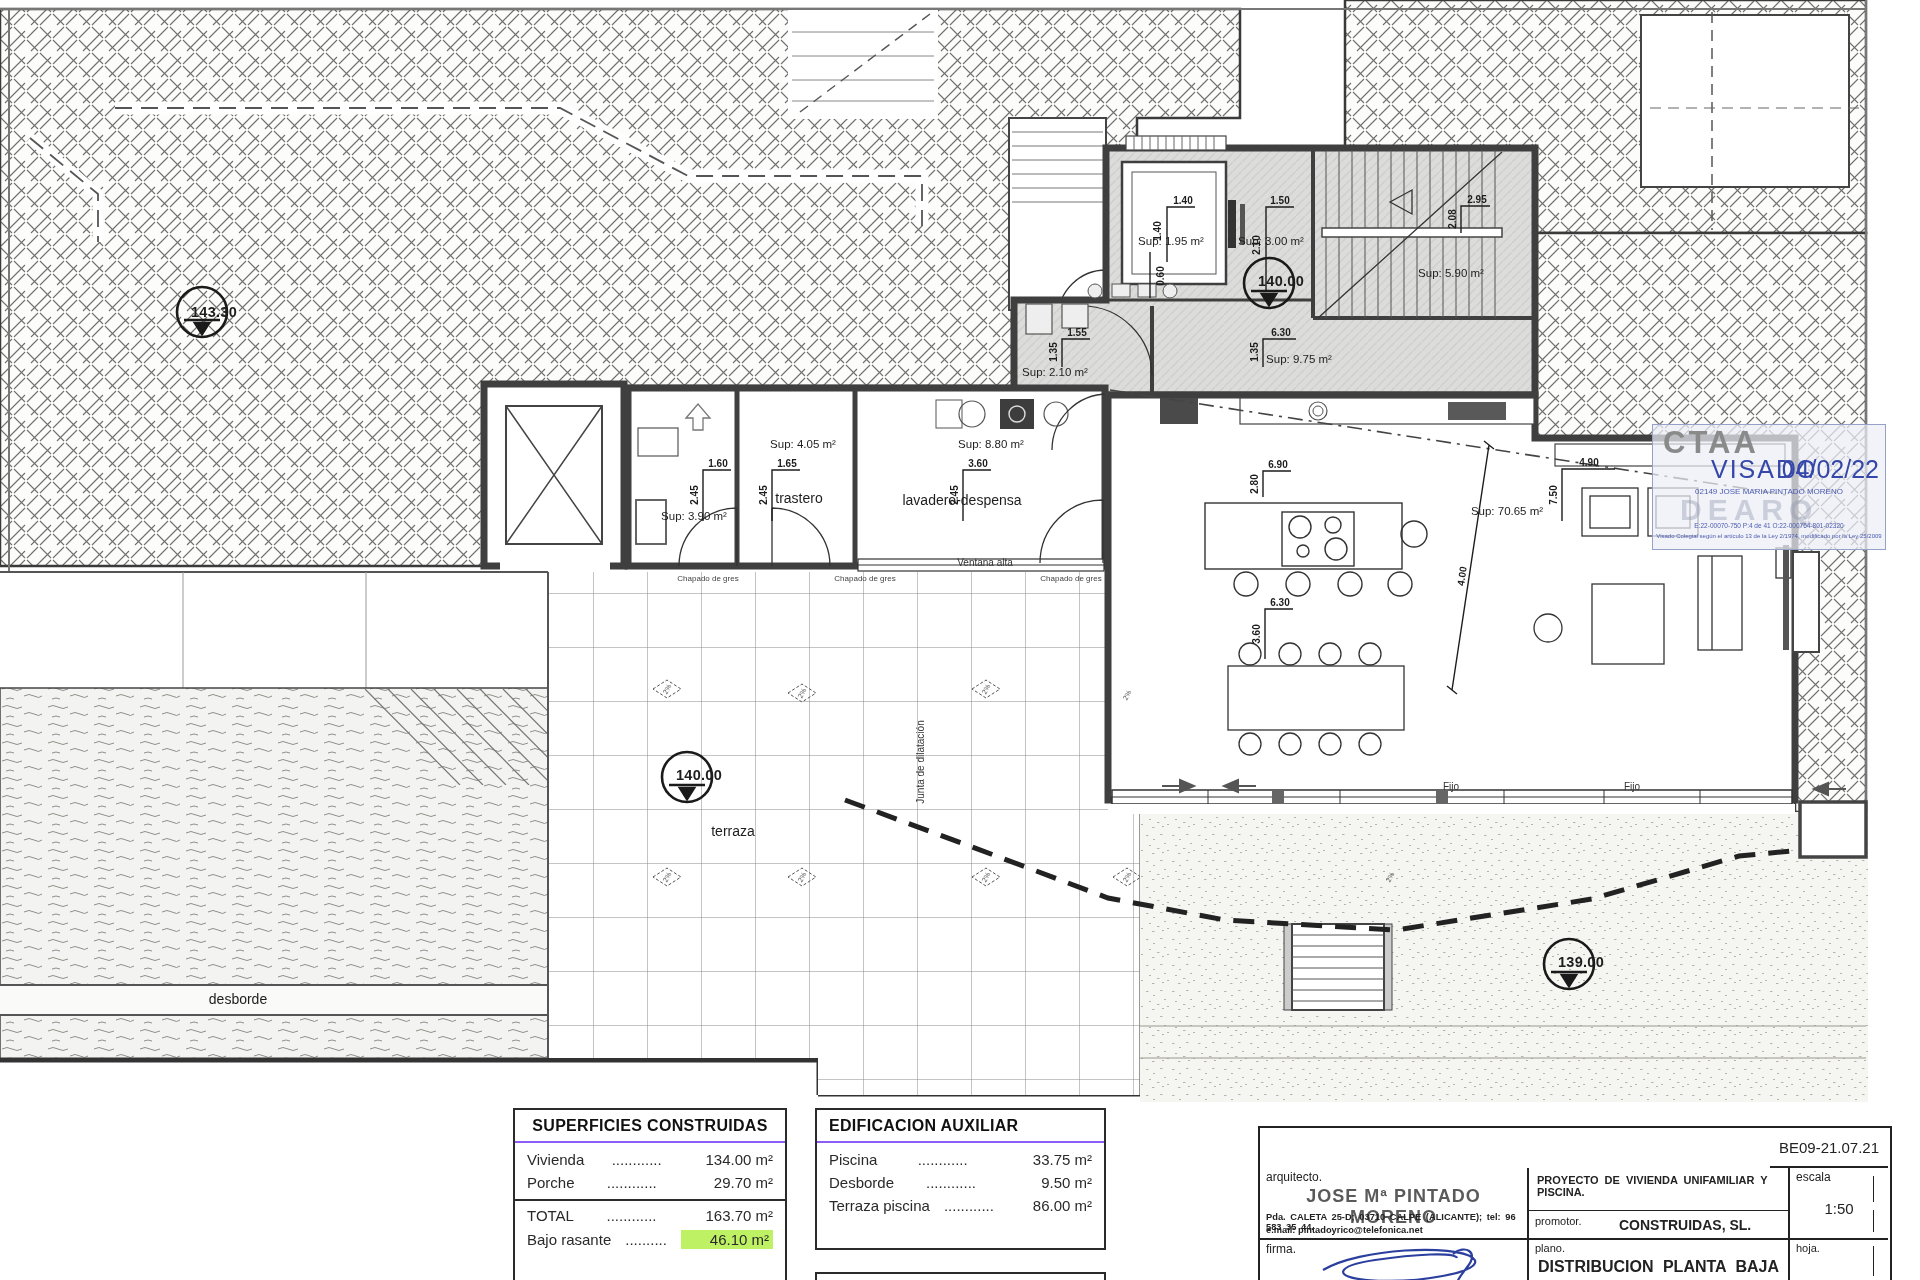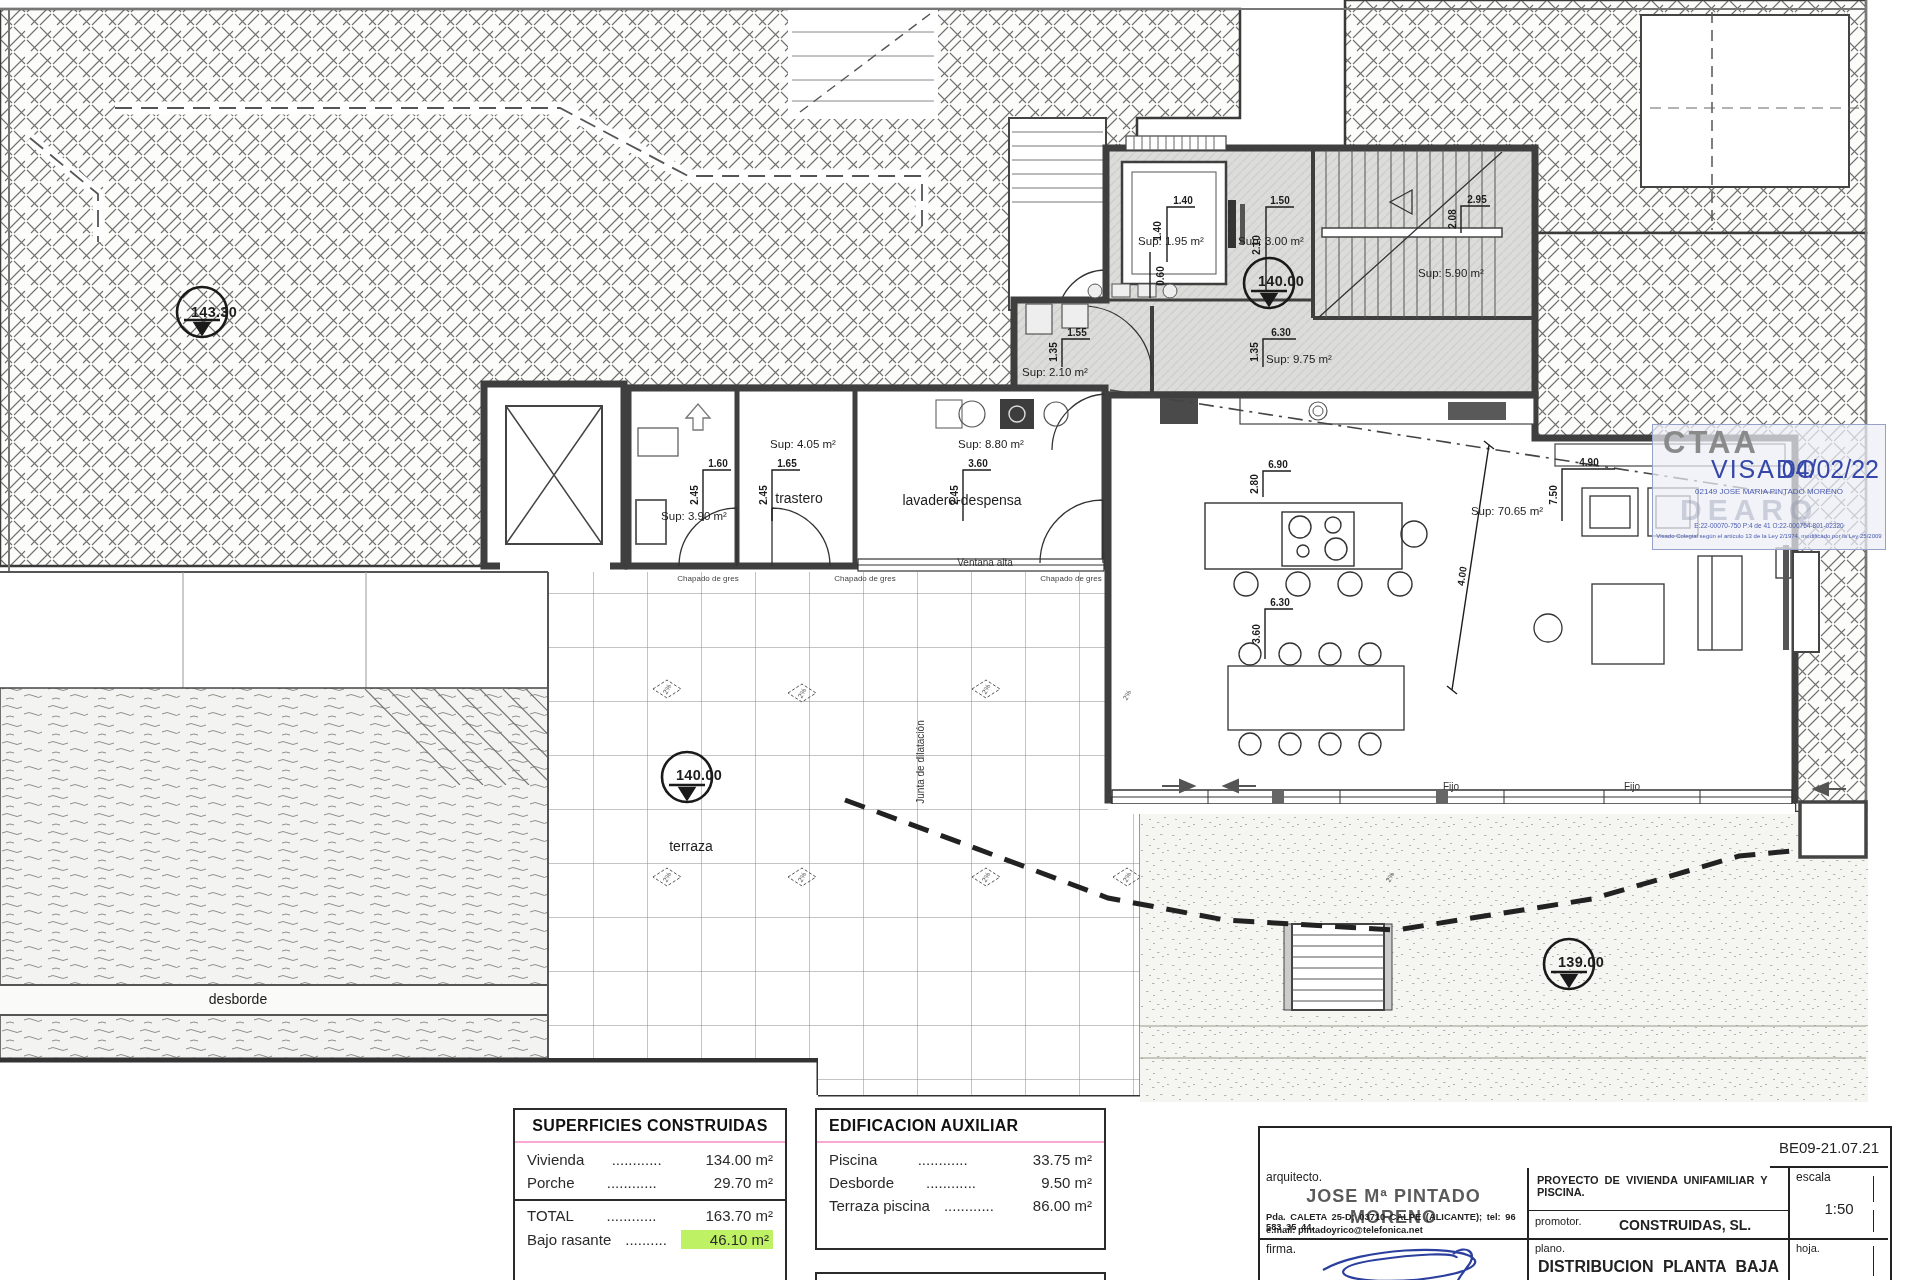"terraza" span.ann { left: 691px -> 733px; margin-top: 15px -> none }
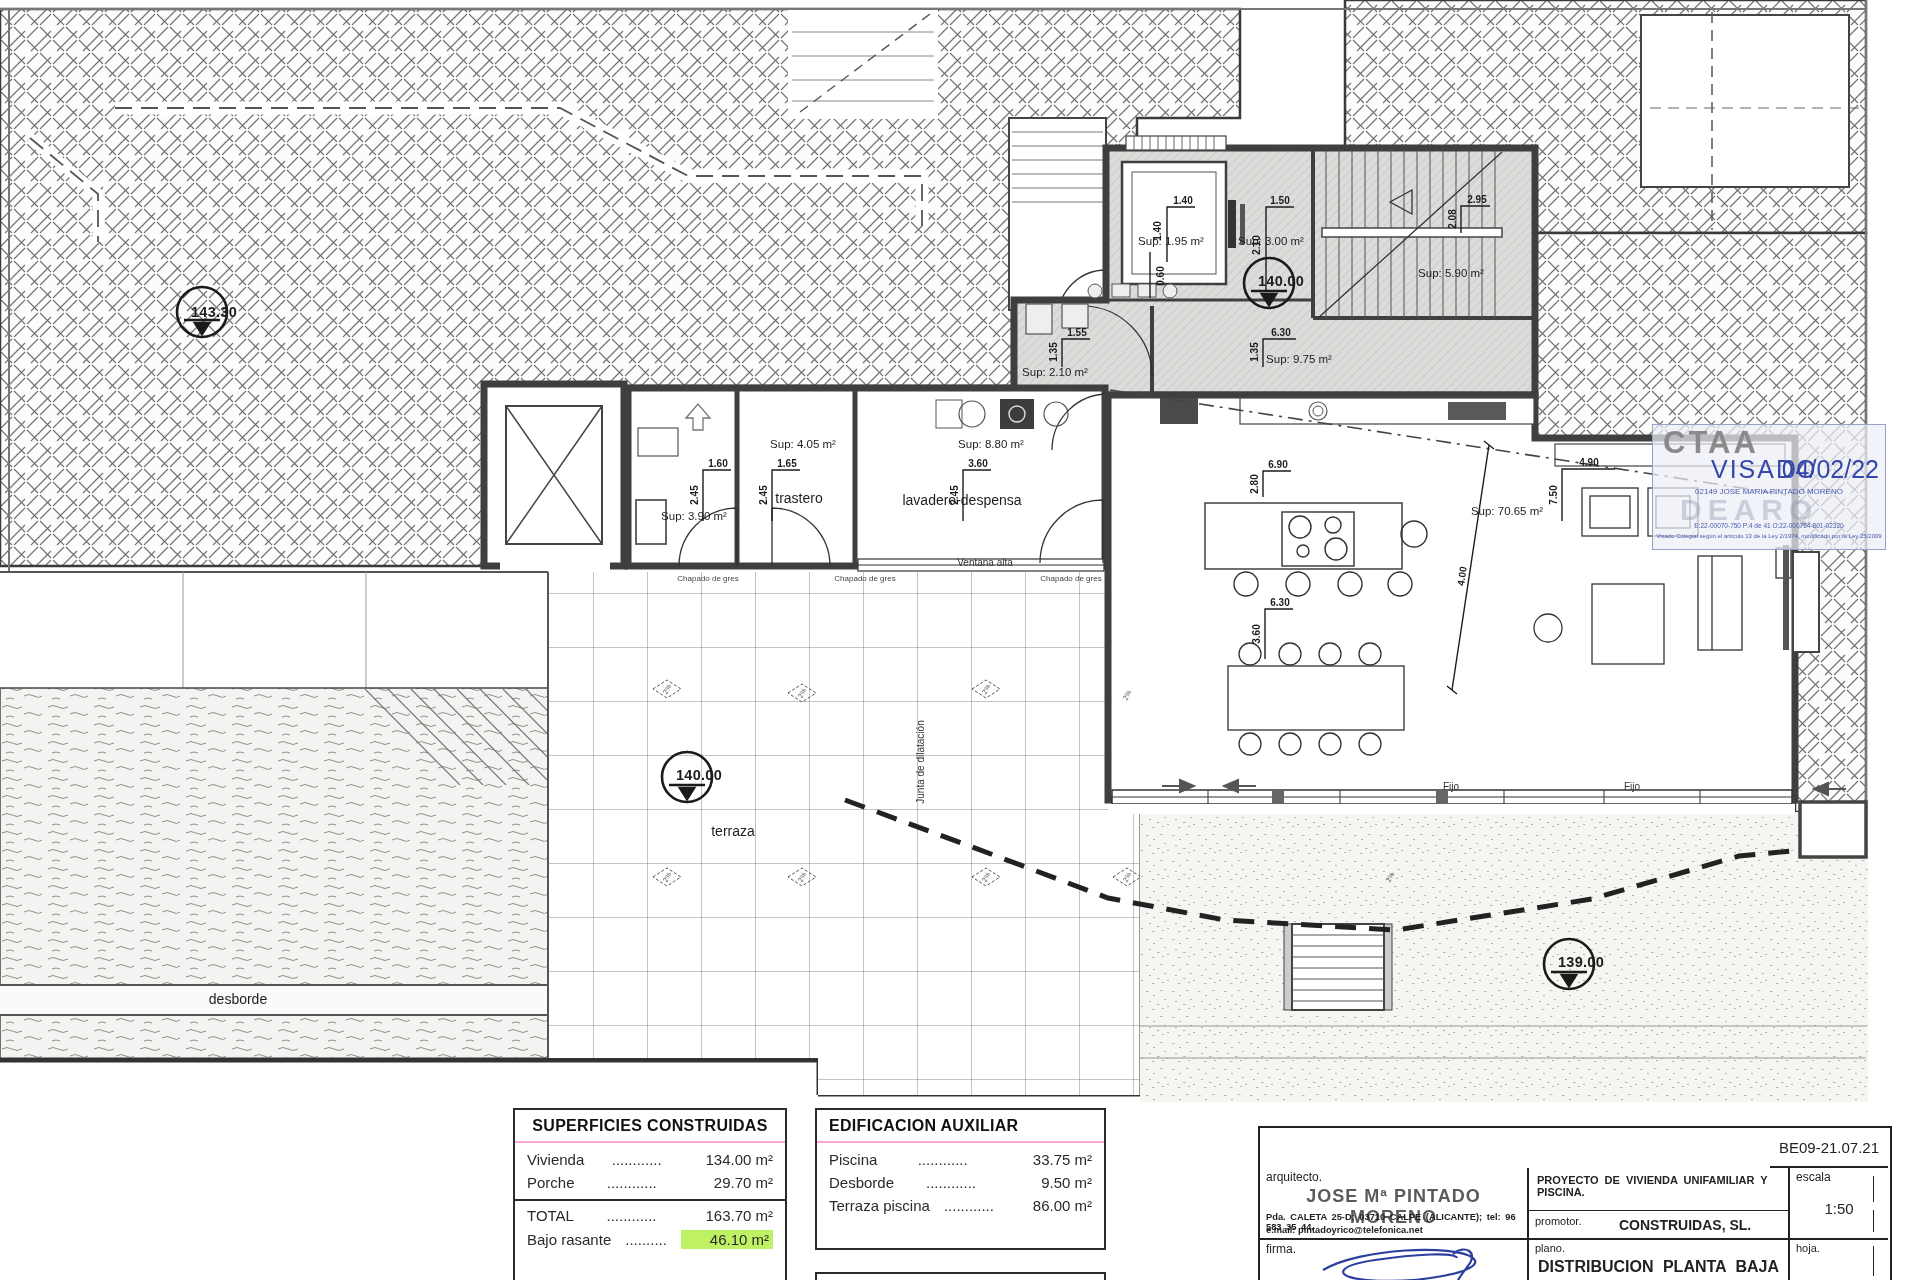"SUPERFICIES CONSTRUIDAS" .atable .t-title { border-bottom: 2px solid #f9a8d4 -> 2px solid #8b5cf6 }
